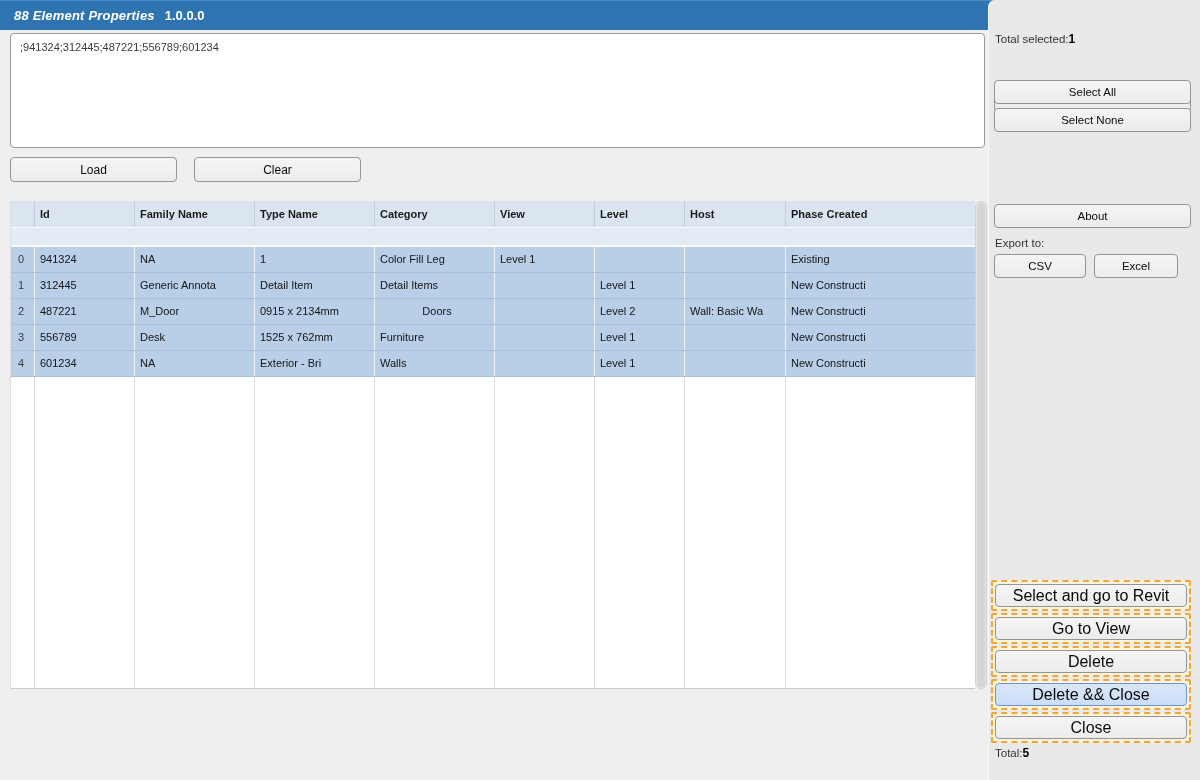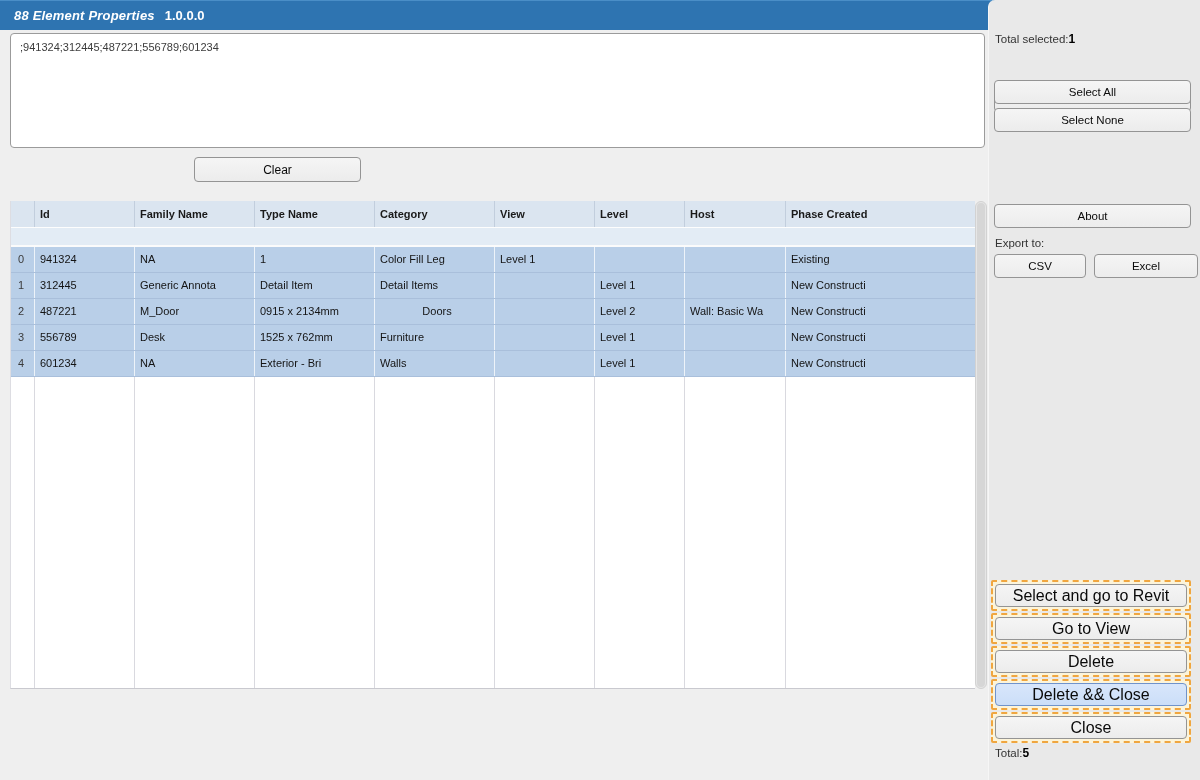"Load" button.btn { html: none -> <button>Load</button> }
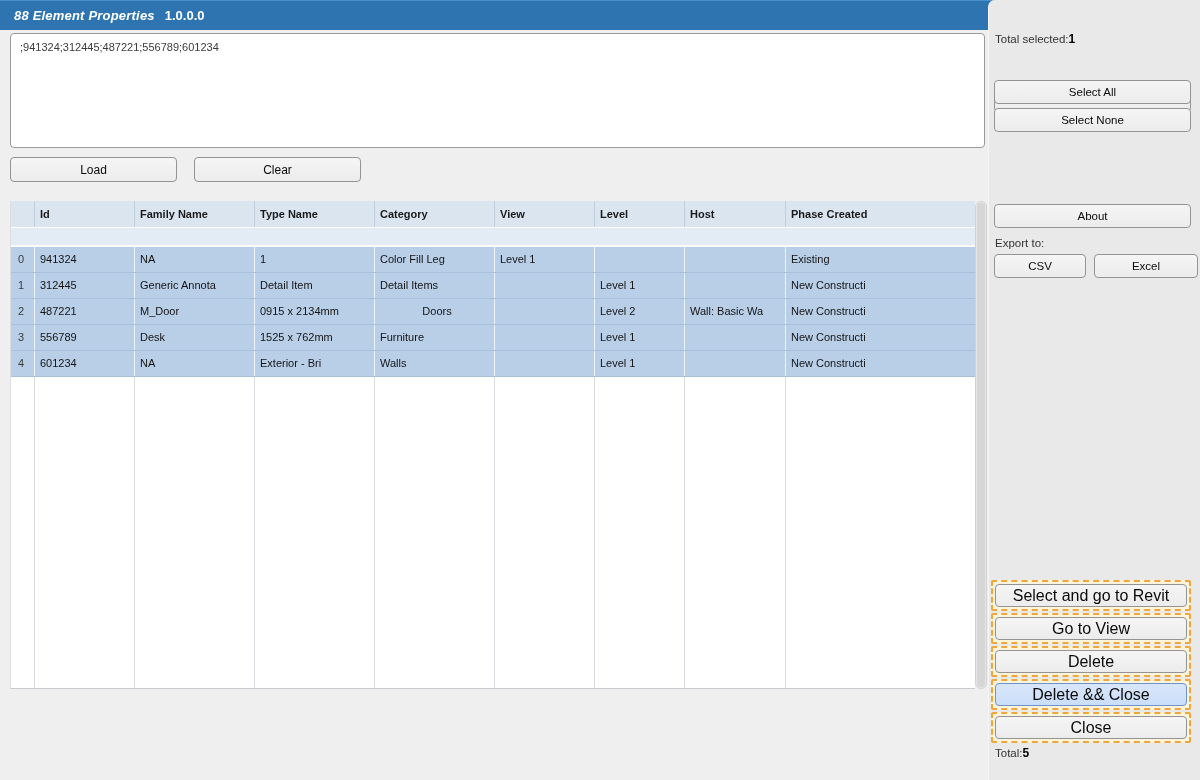"Excel" button.btn { width: 104px -> 84px }
